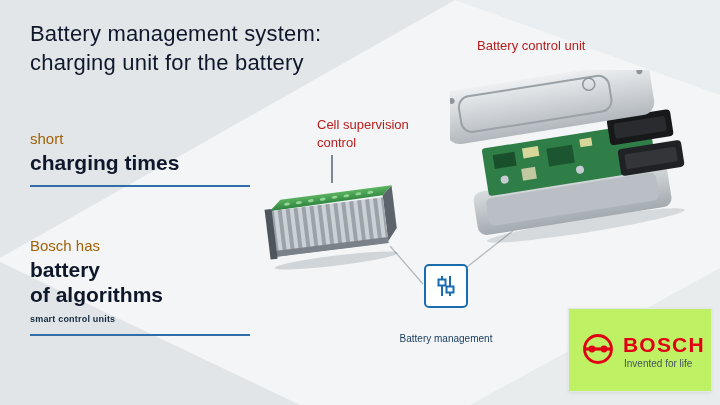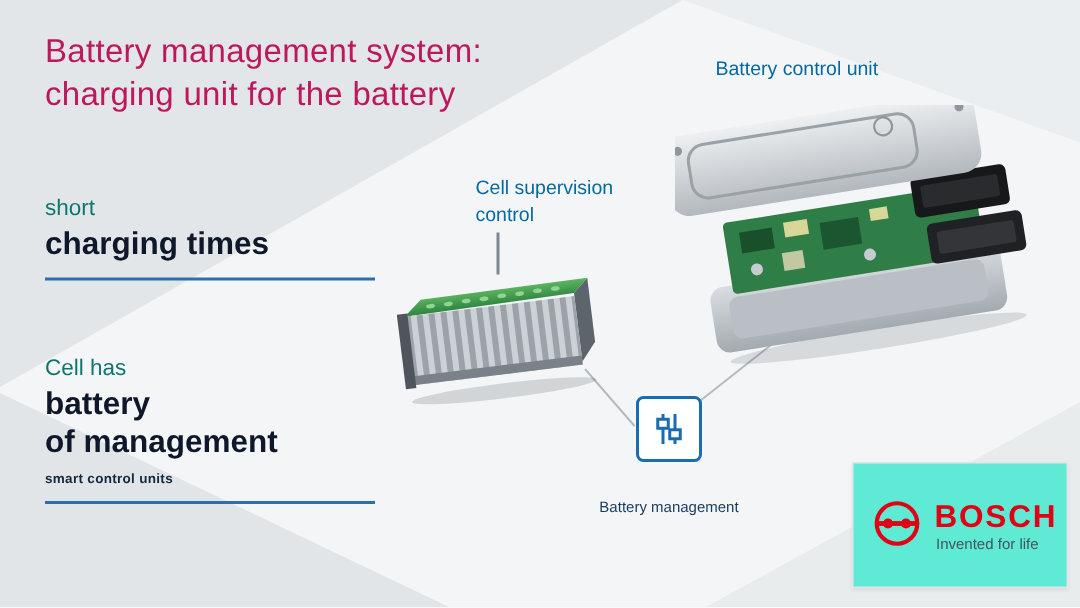"Battery management system:" .title { color: #be185d -> #0f172a }
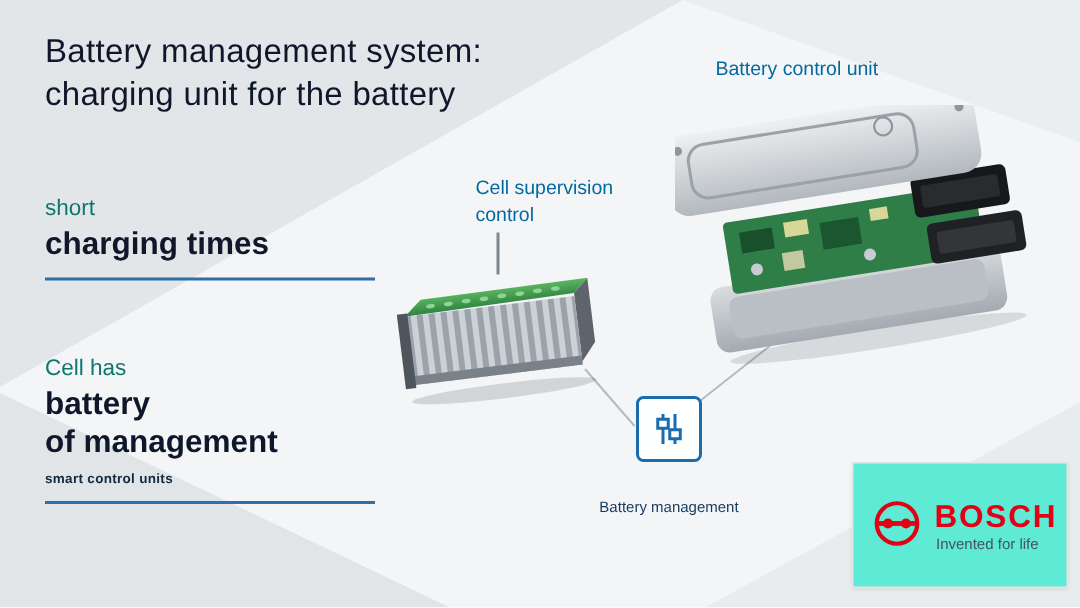"Battery control unit" .side-label { color: #0369a1 -> #b91c1c }
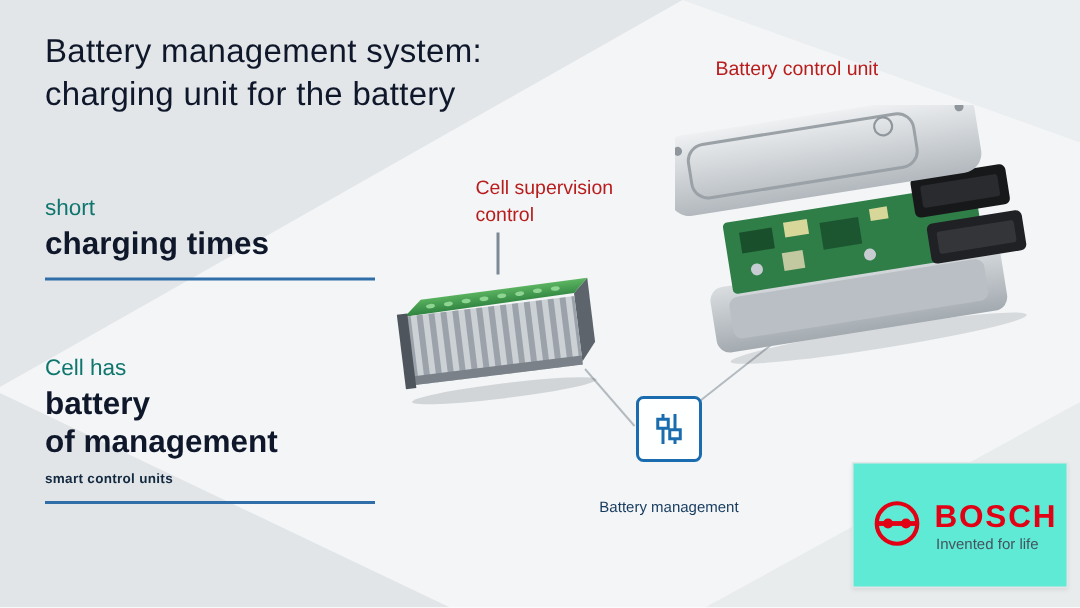"short" .fact .intro { color: #0f766e -> #a16207 }
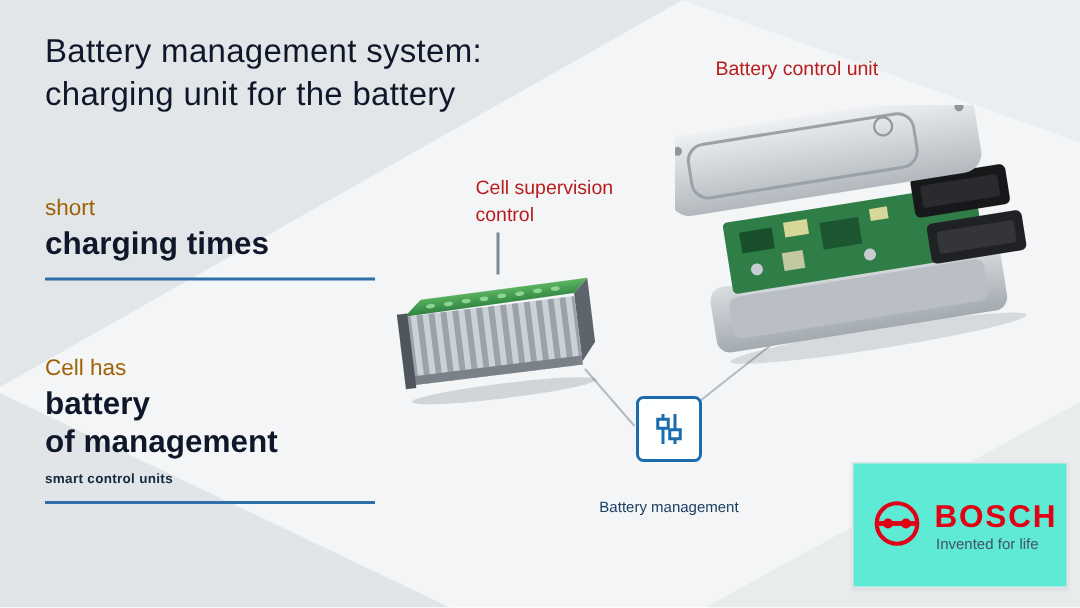"Cell has" div.intro { text: Cell -> Bosch }
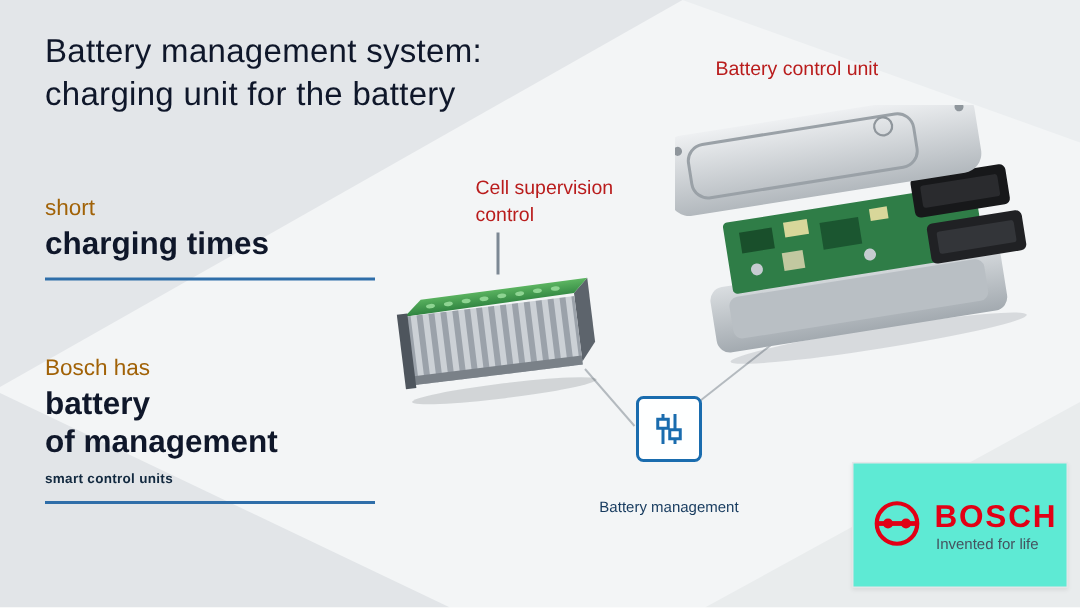"of management" div.headline { text: management -> algorithms }
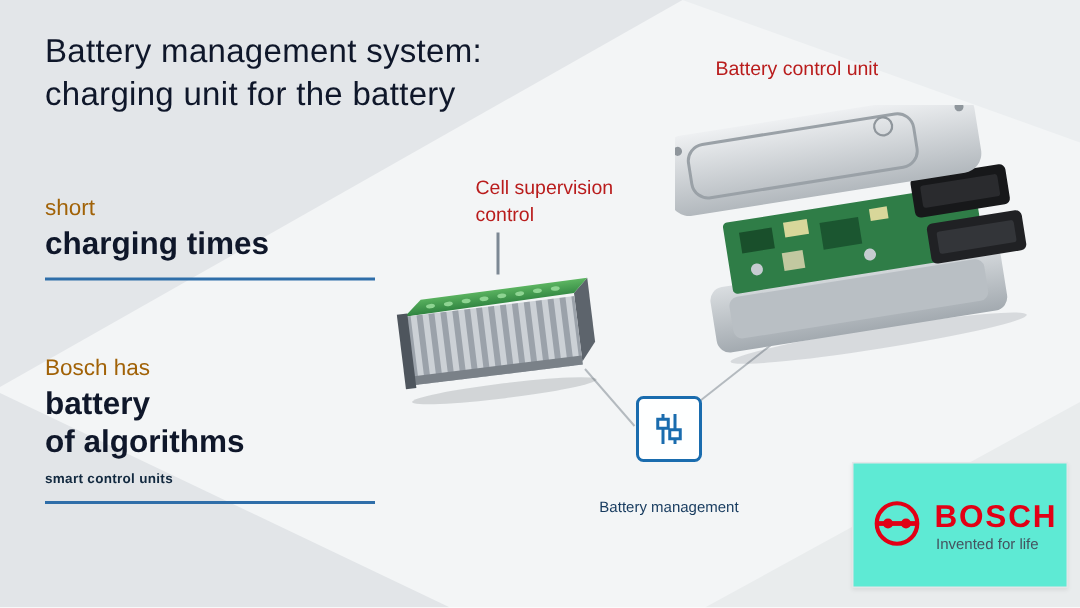"BOSCH" .logo-box { background: #5eead4 -> #bef264 }
